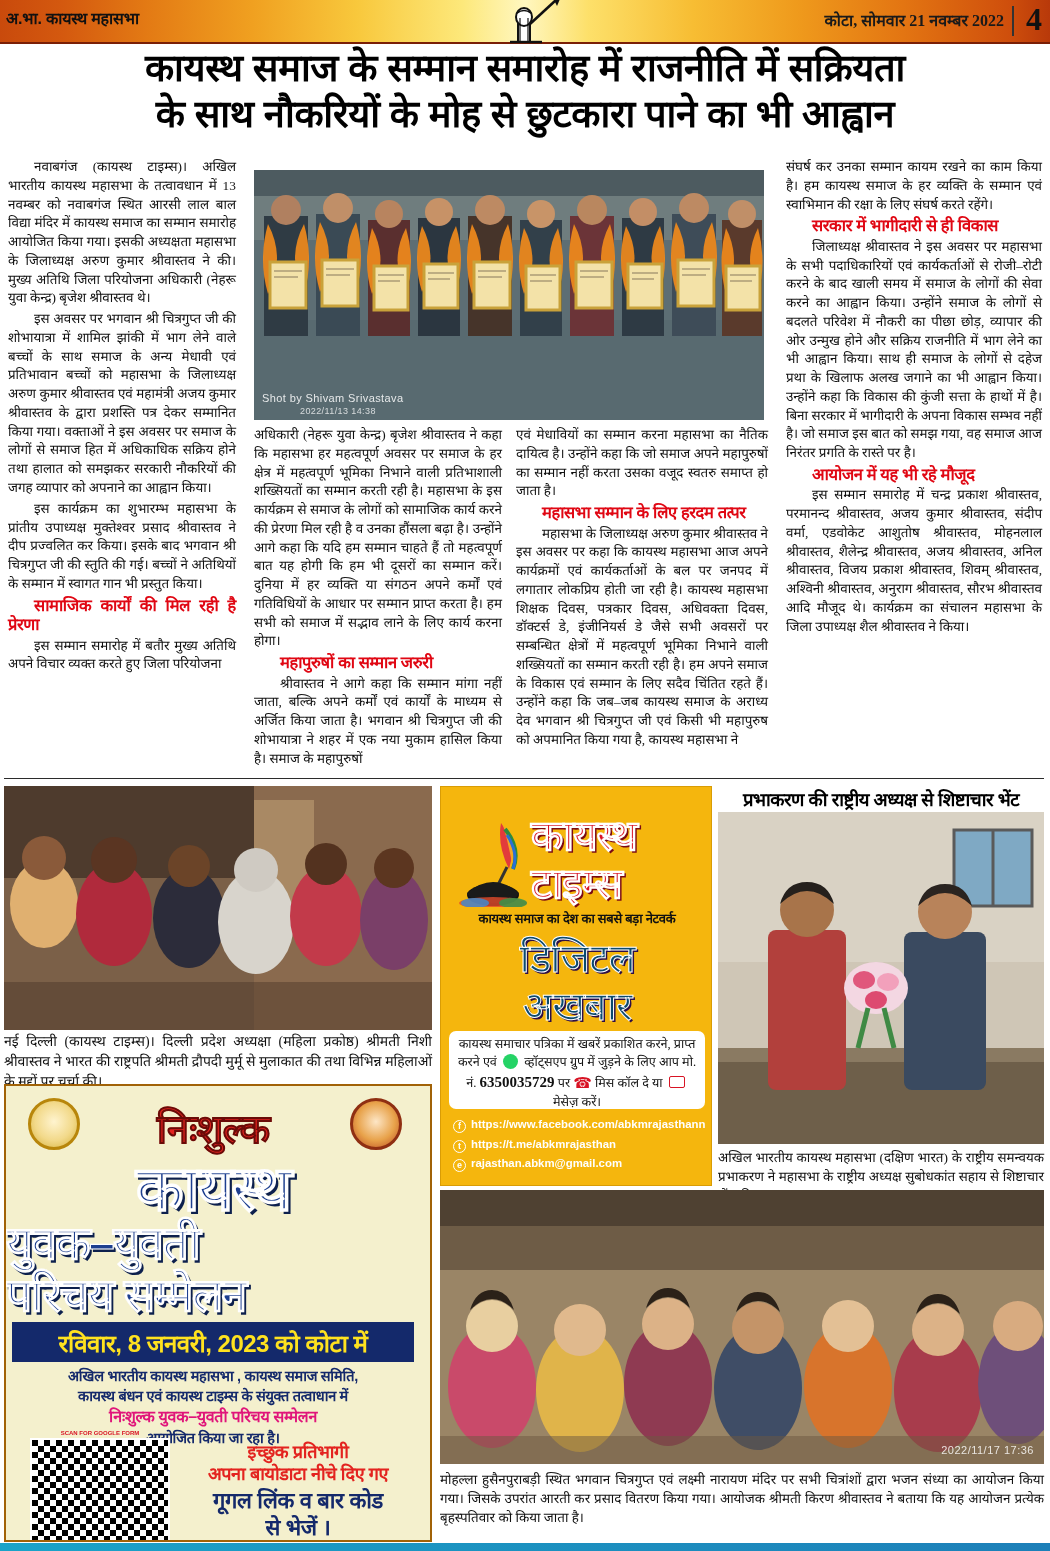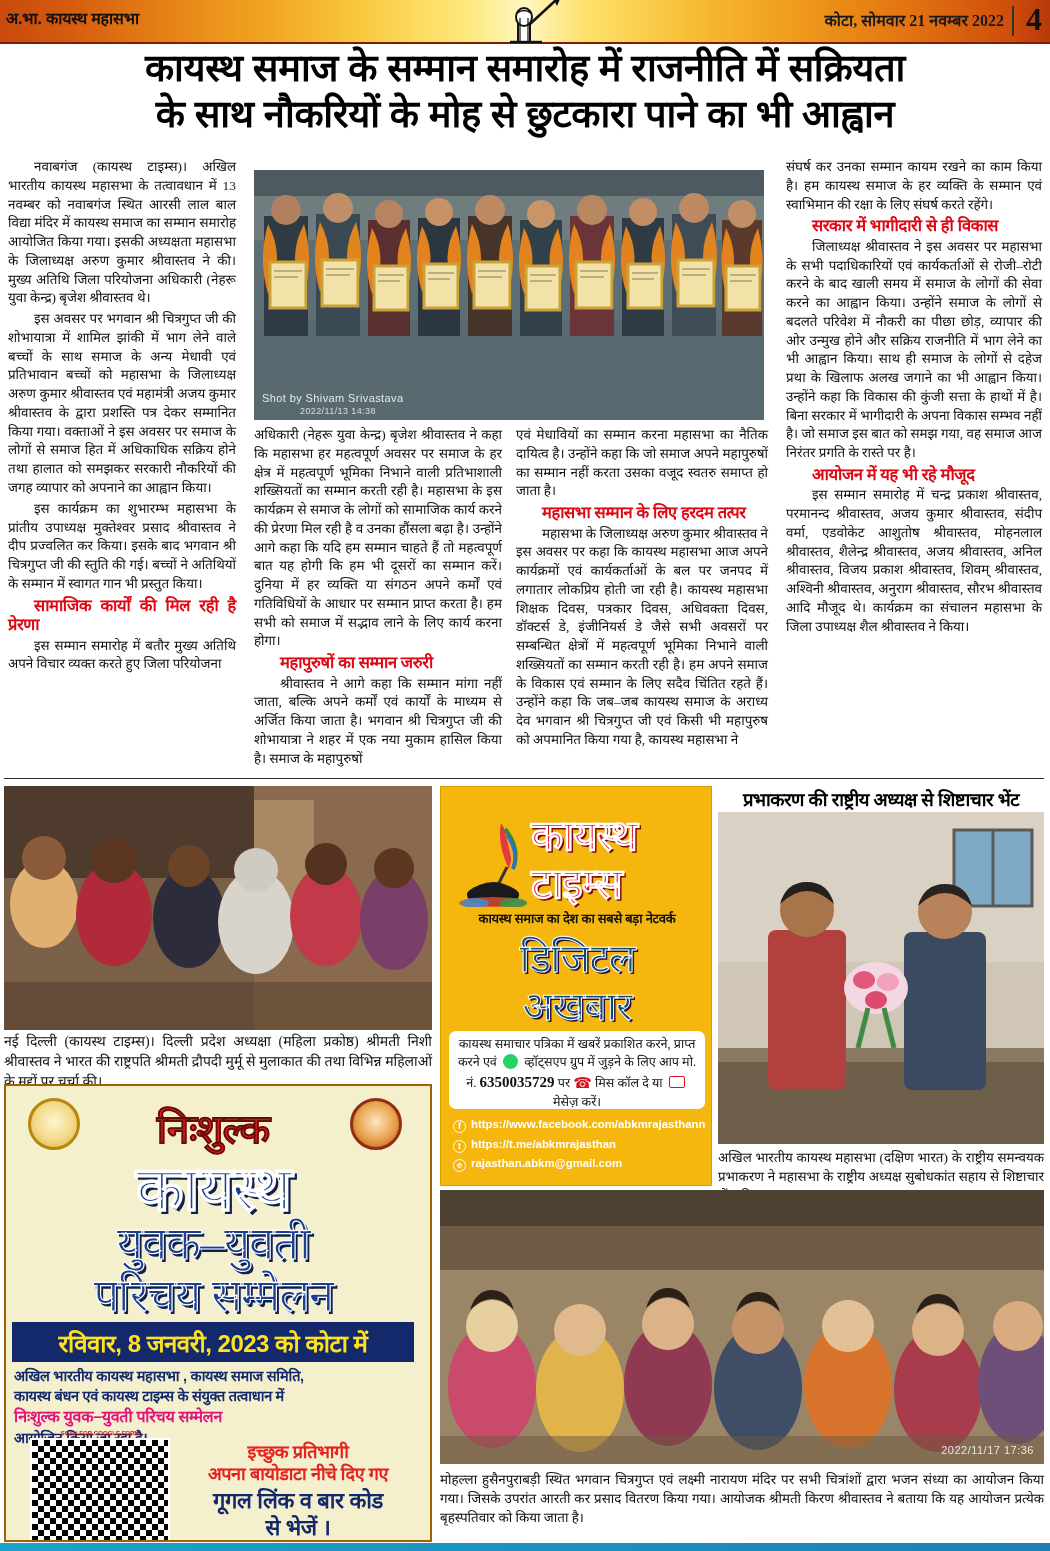"युवक–युवती" .adbl-yuvak, .adbl-parichay { font-weight: normal -> bold; text-align: center -> left }
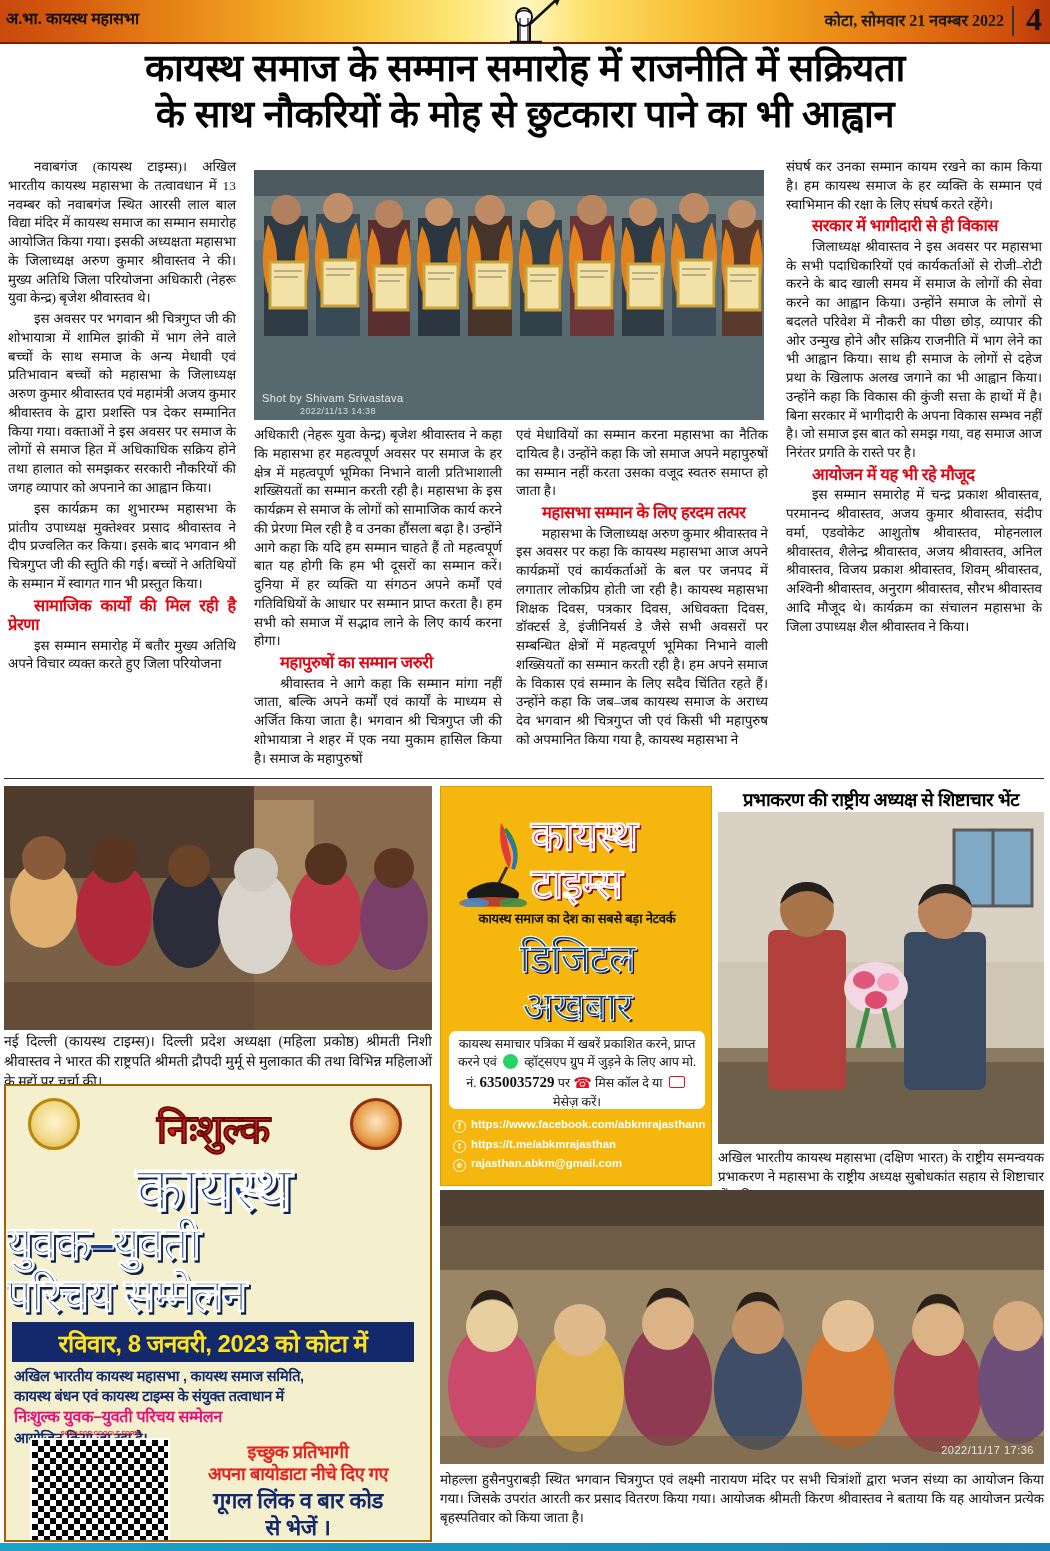"अखिल भारतीय कायस्थ महासभा ," .adbl-body { text-align: left -> center }
